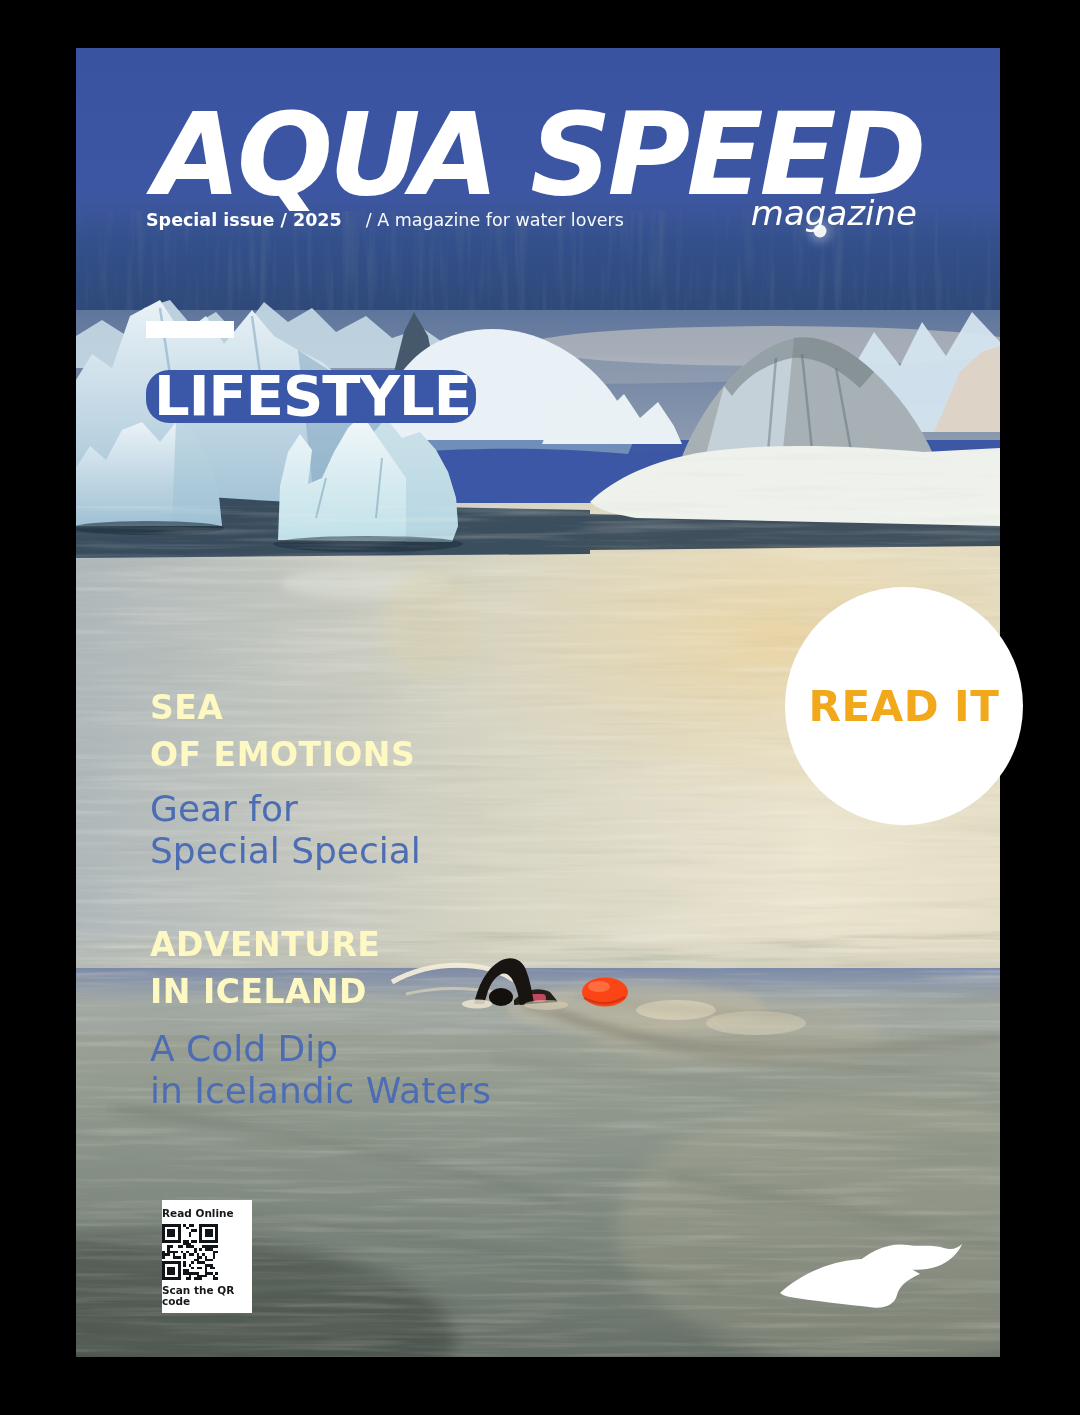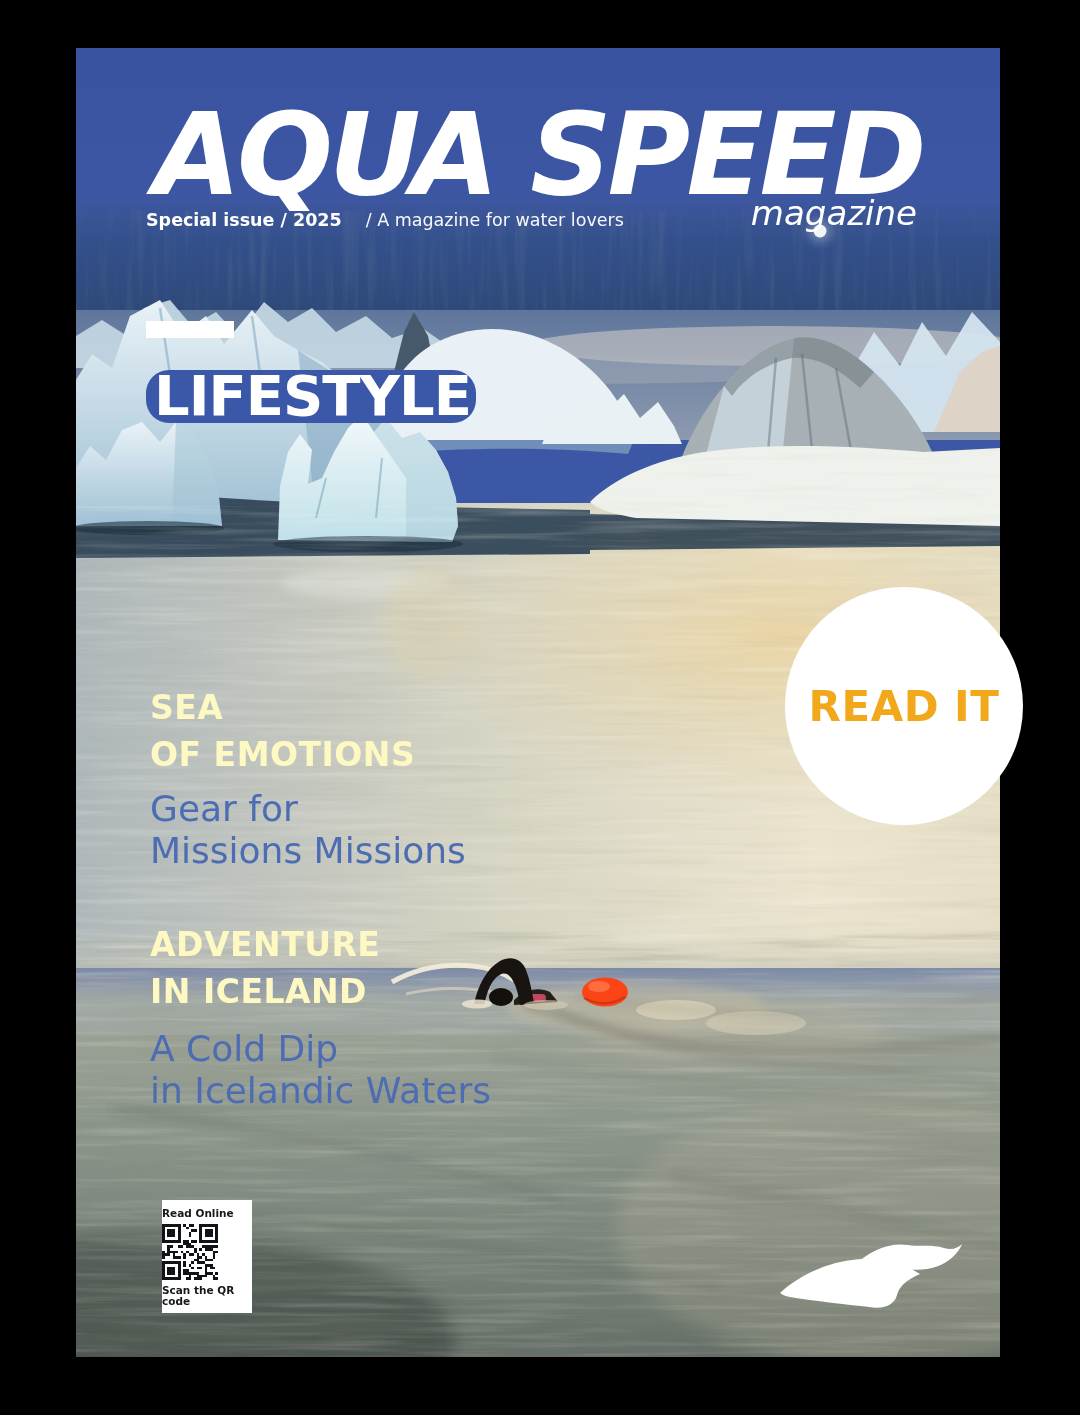"Missions Missions" span { text: Missions Missions -> Special Special }
